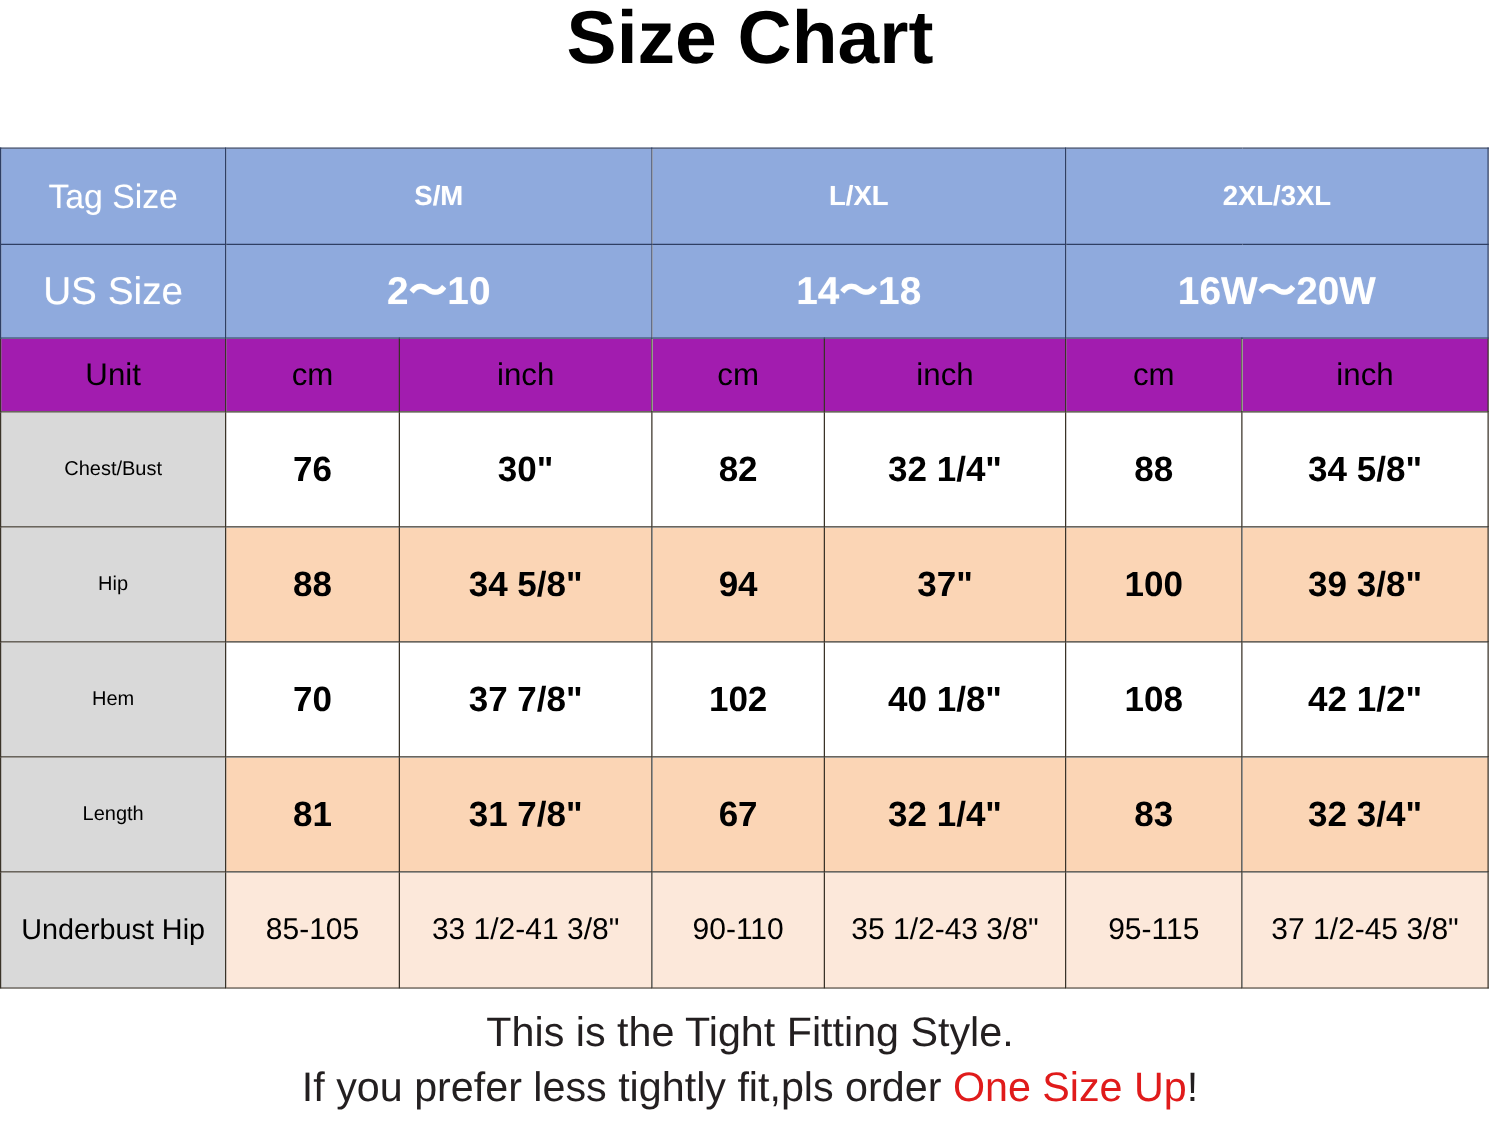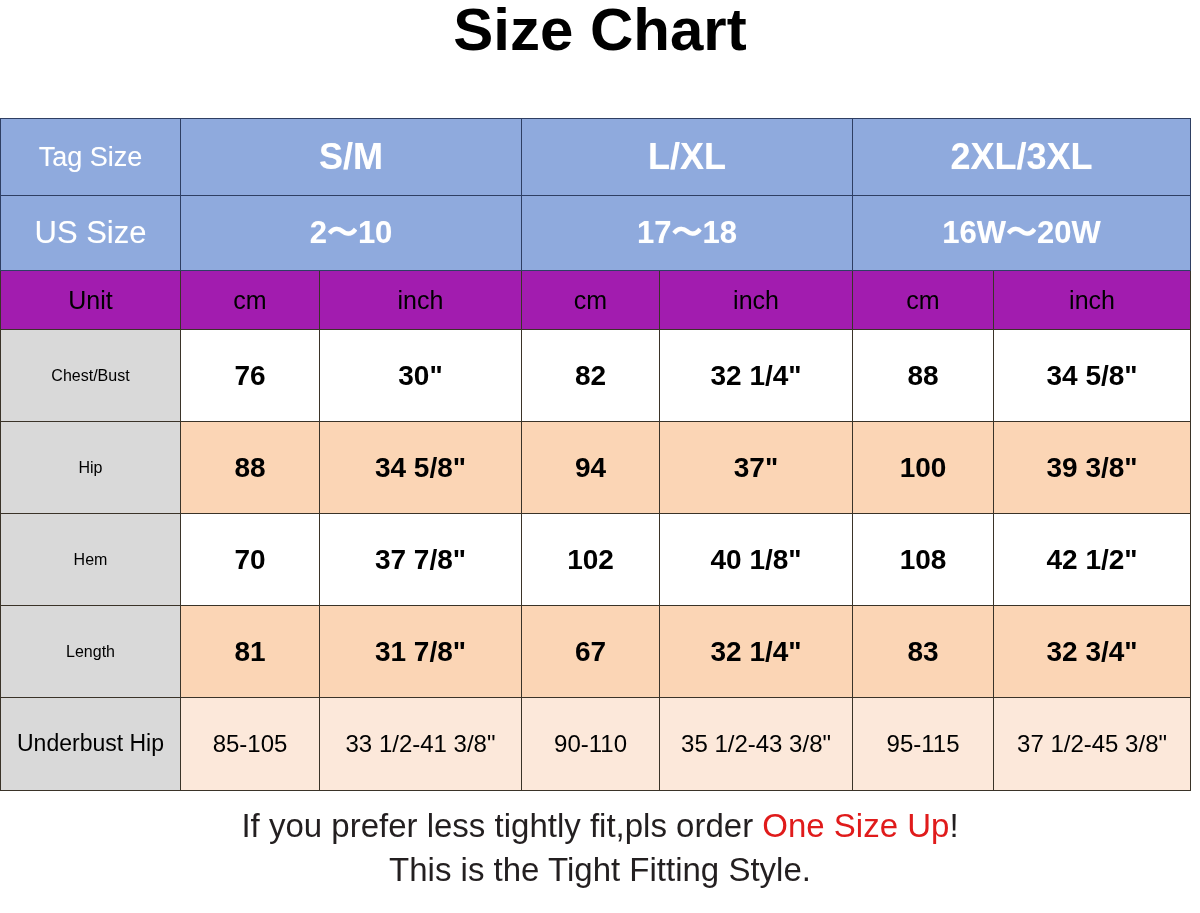"S/M" .hdr-row td { font-size: 36px -> 22px }
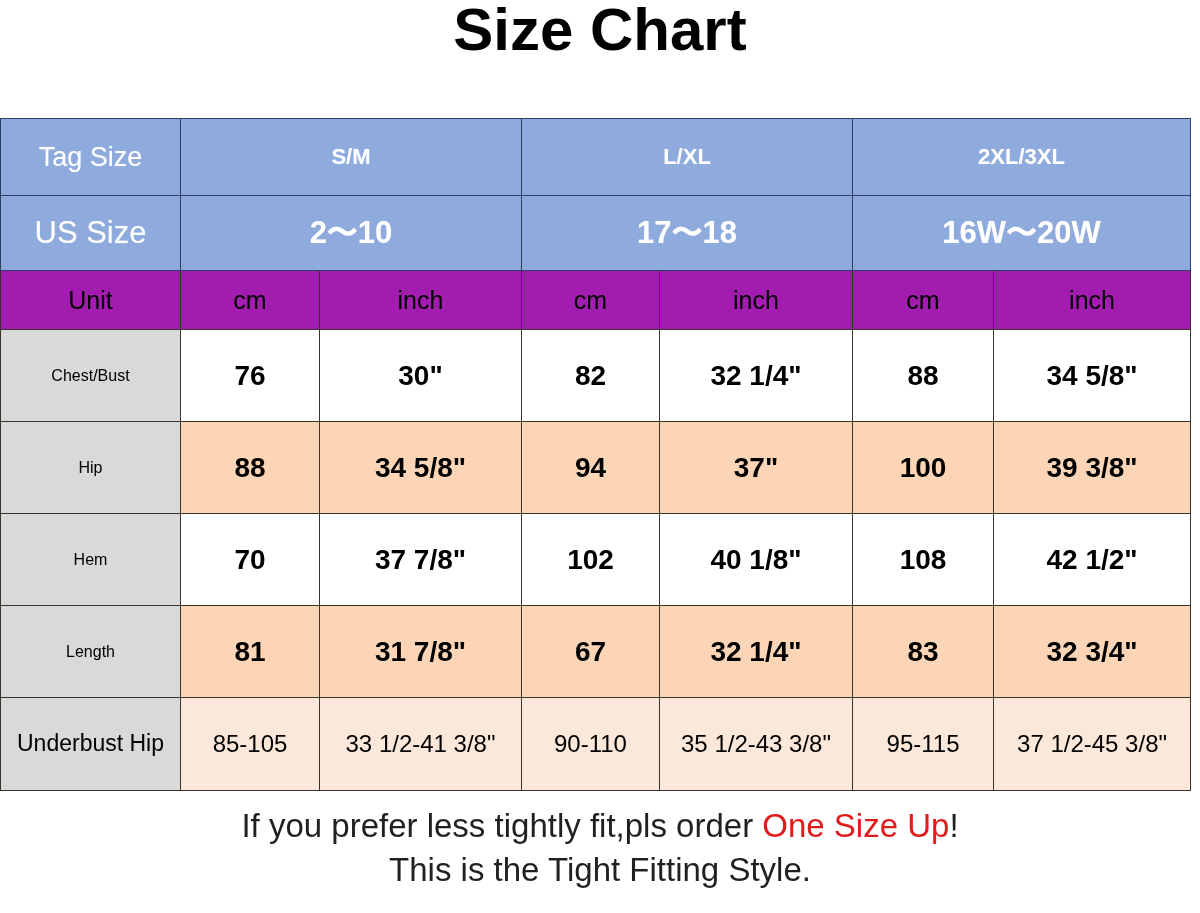"17〜18" td { text: 17 -> 14 }
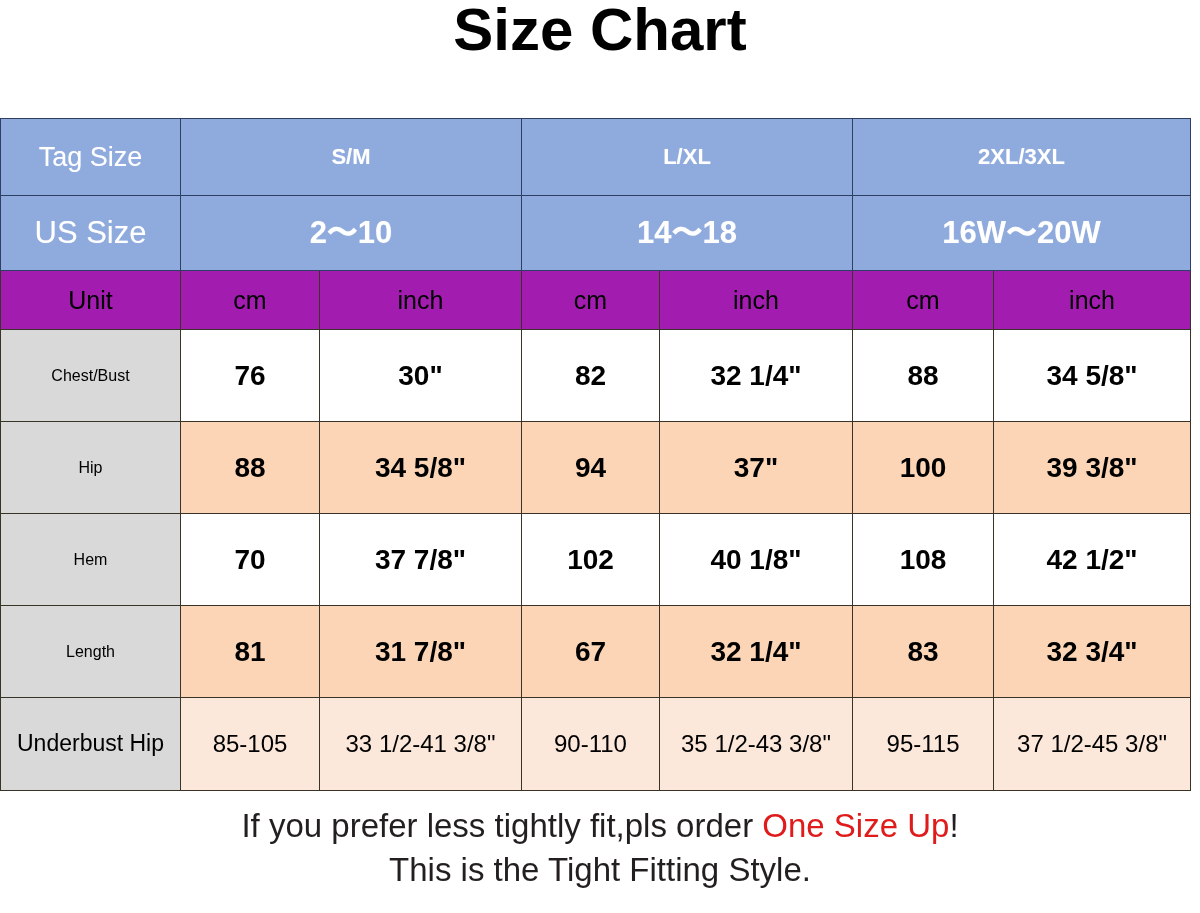"If you prefer less tightly" div.footer-line { order: before "This is the Tight Fitting" -> after "This is the Tight Fitting" }
